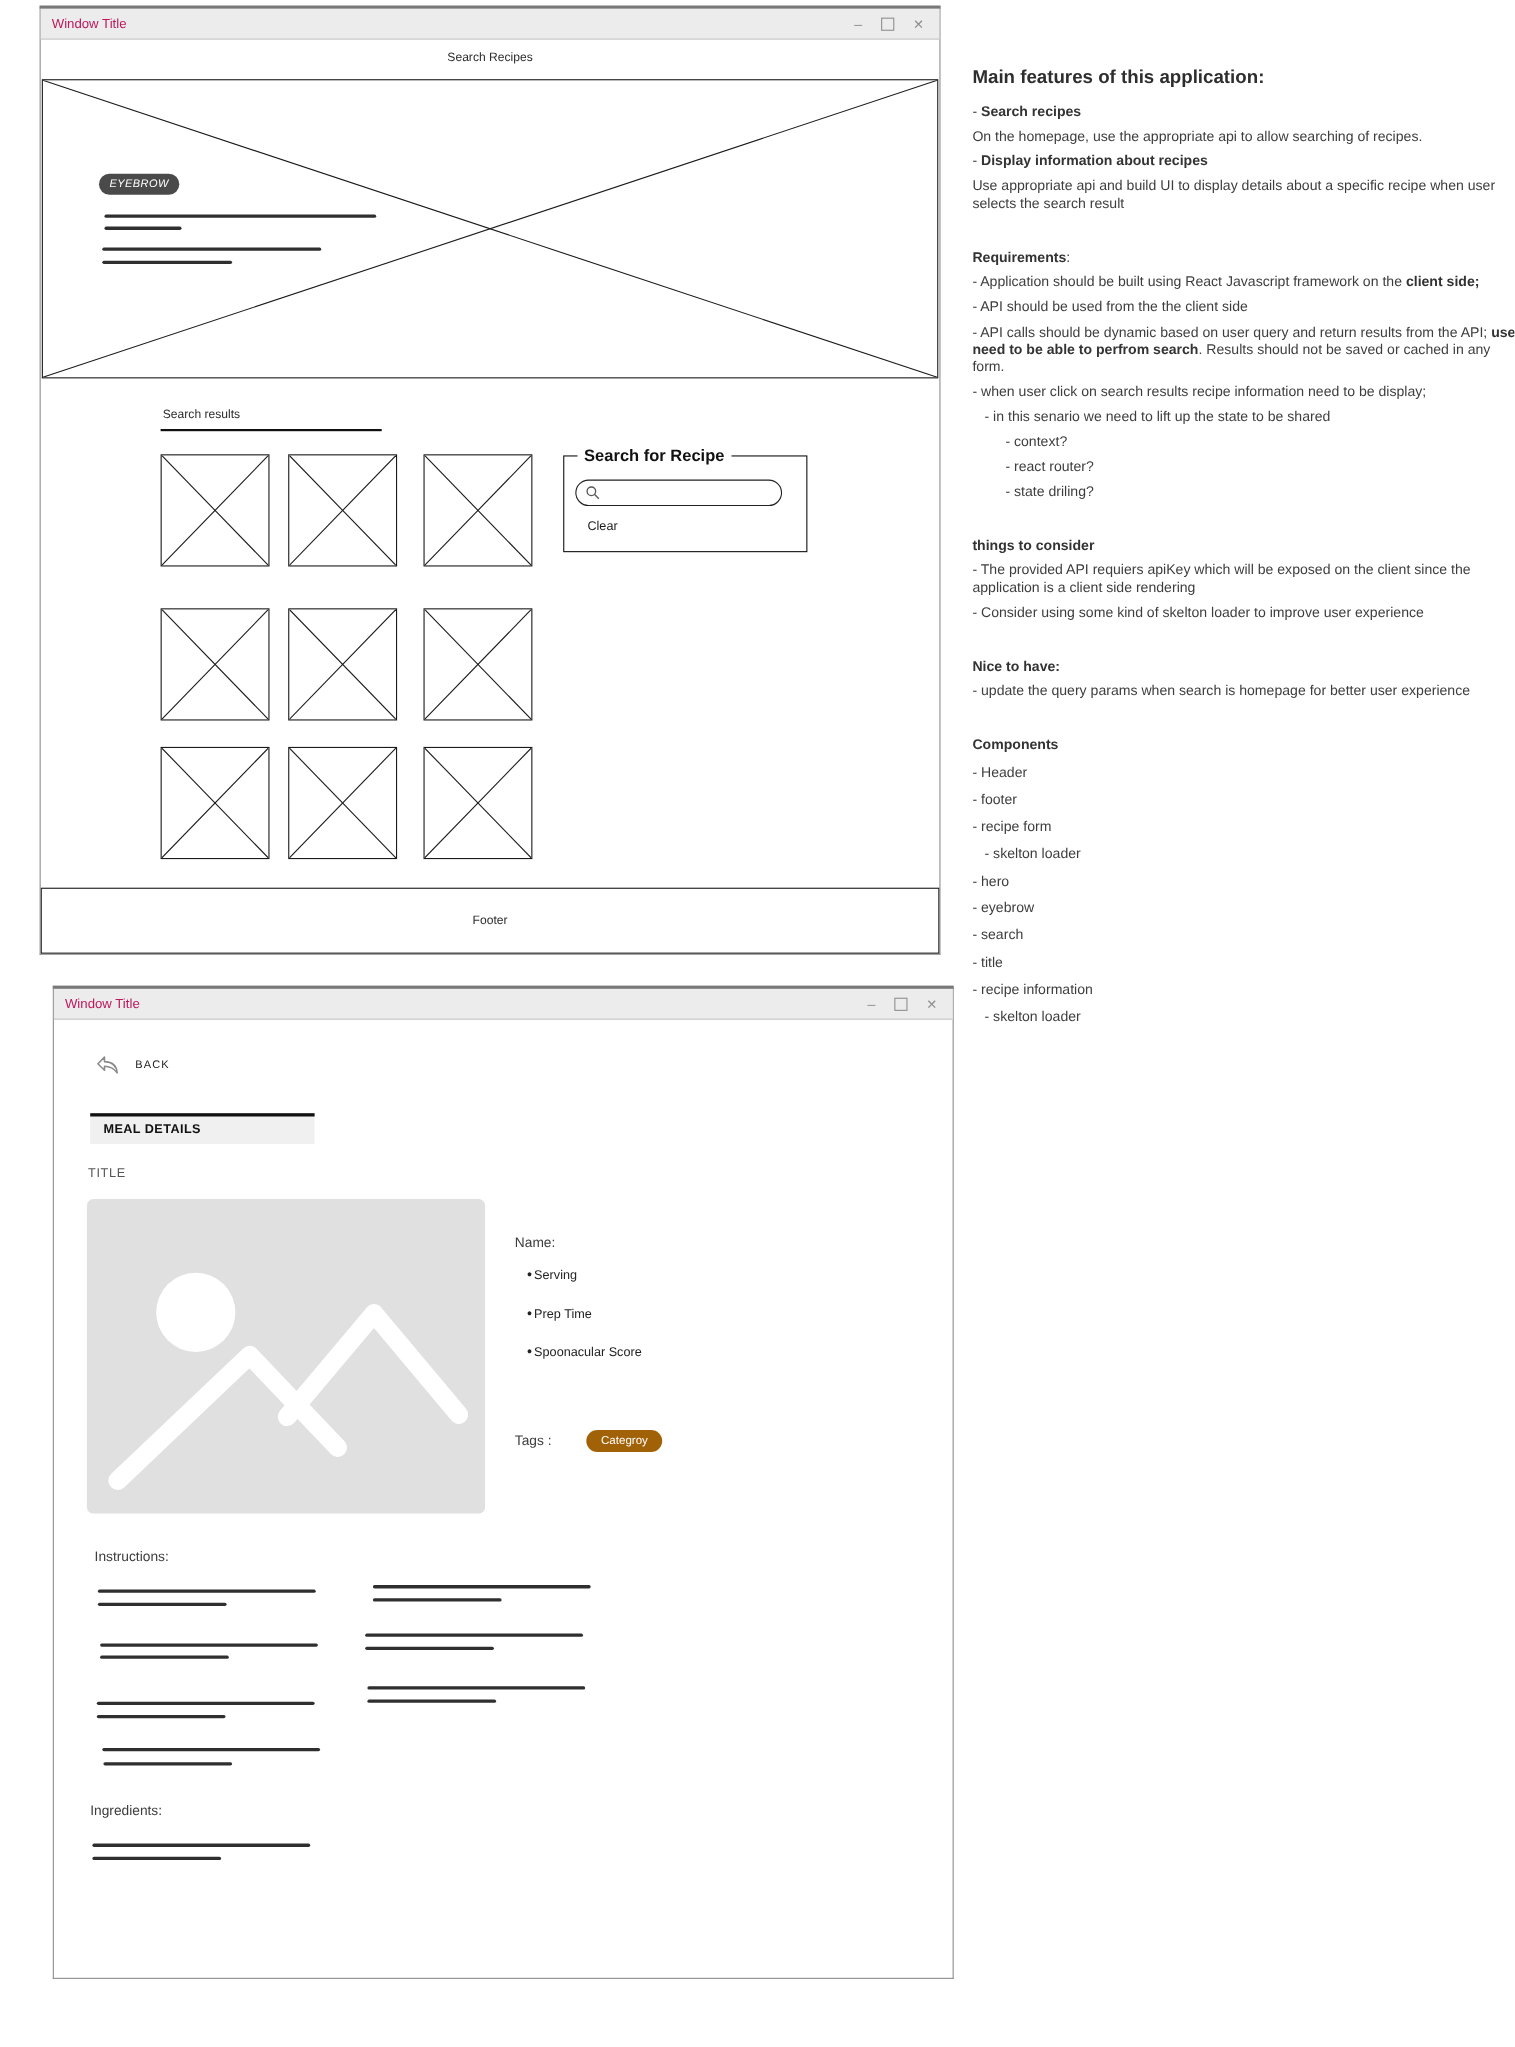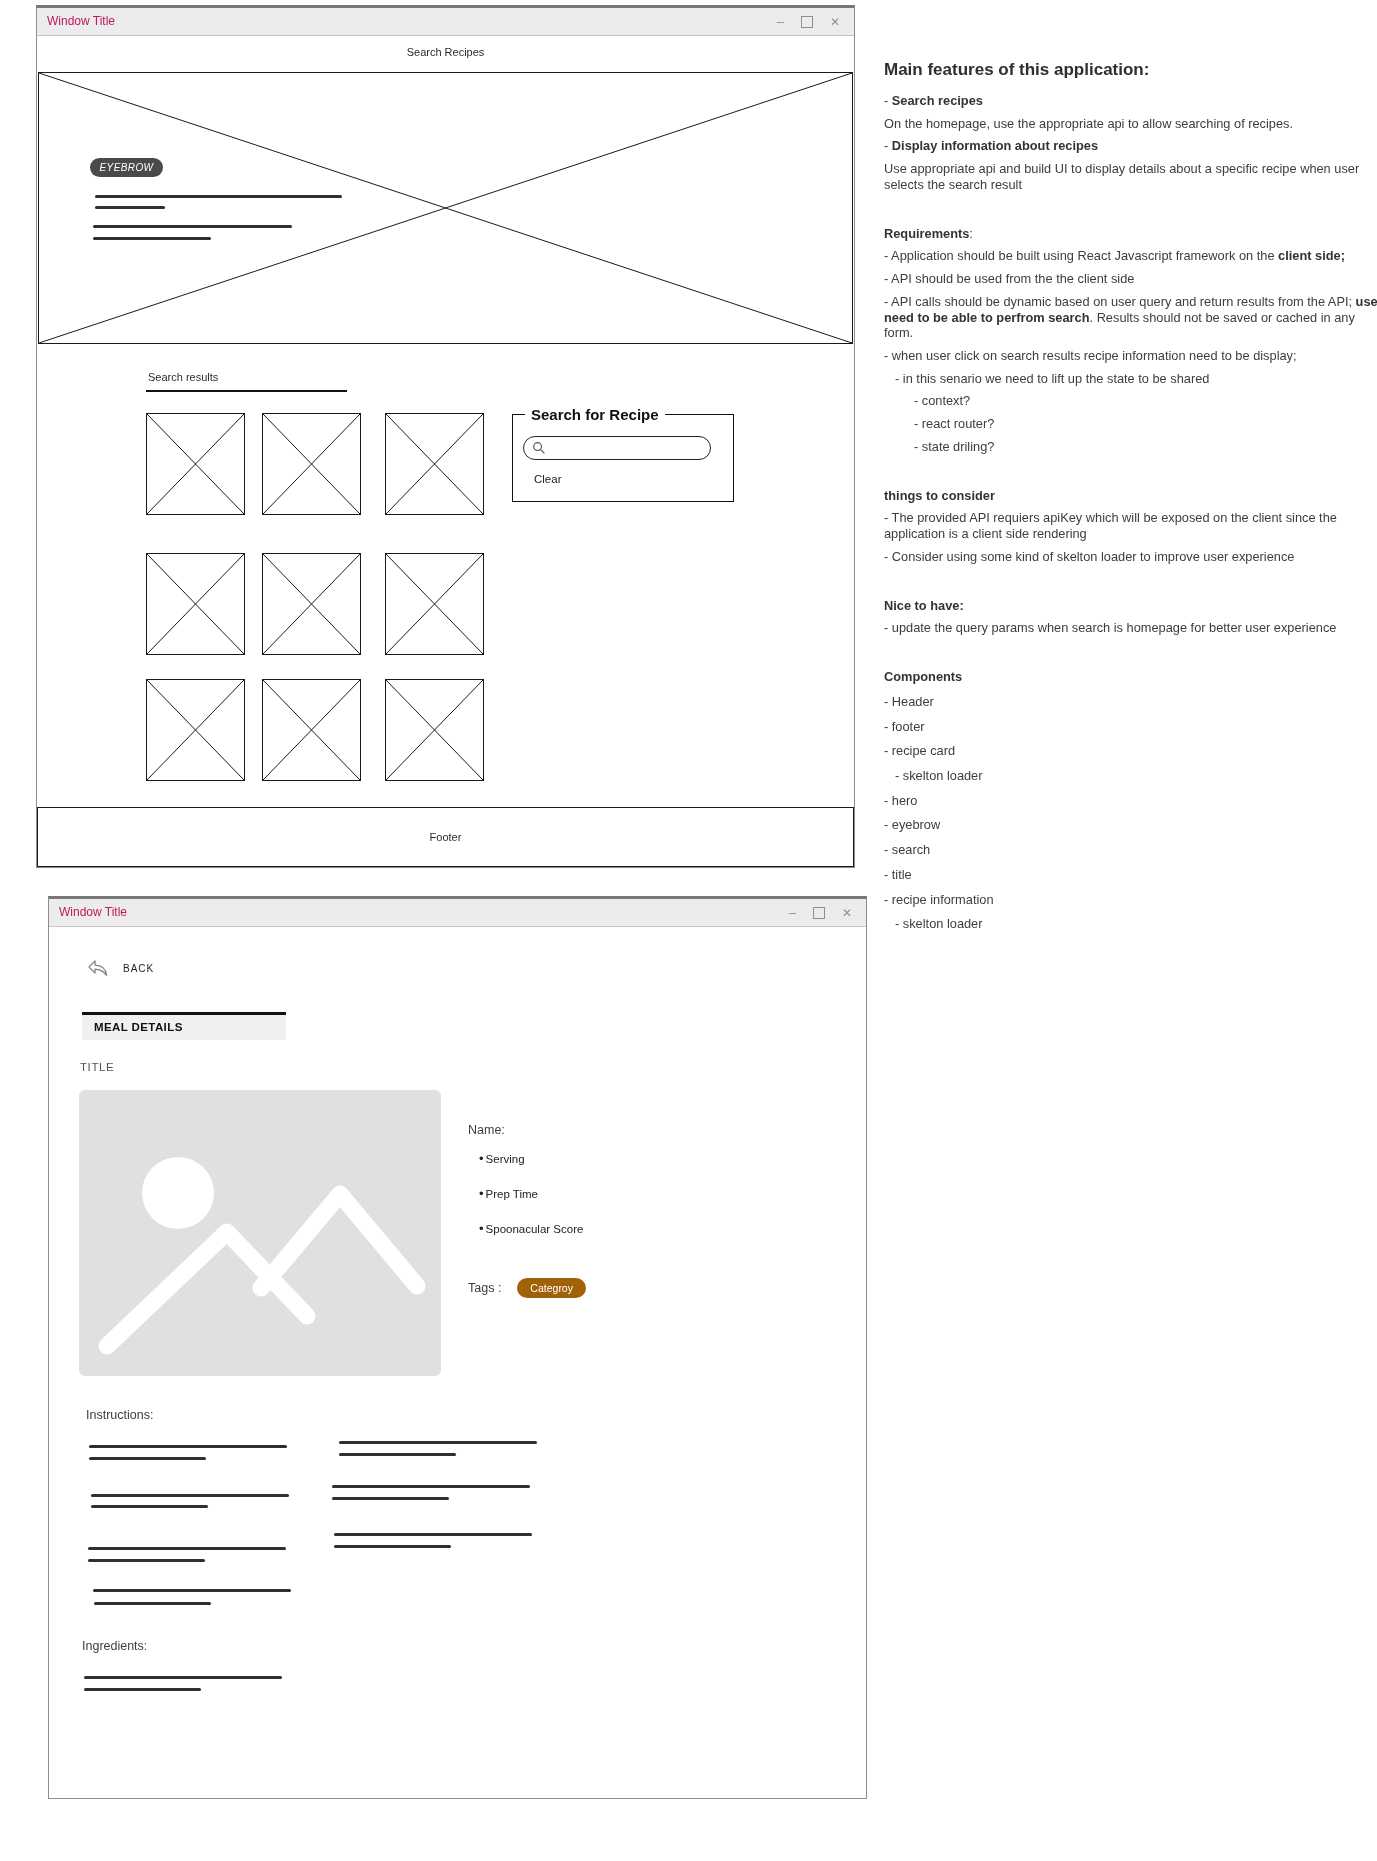"- recipe card" span { text: card -> form }
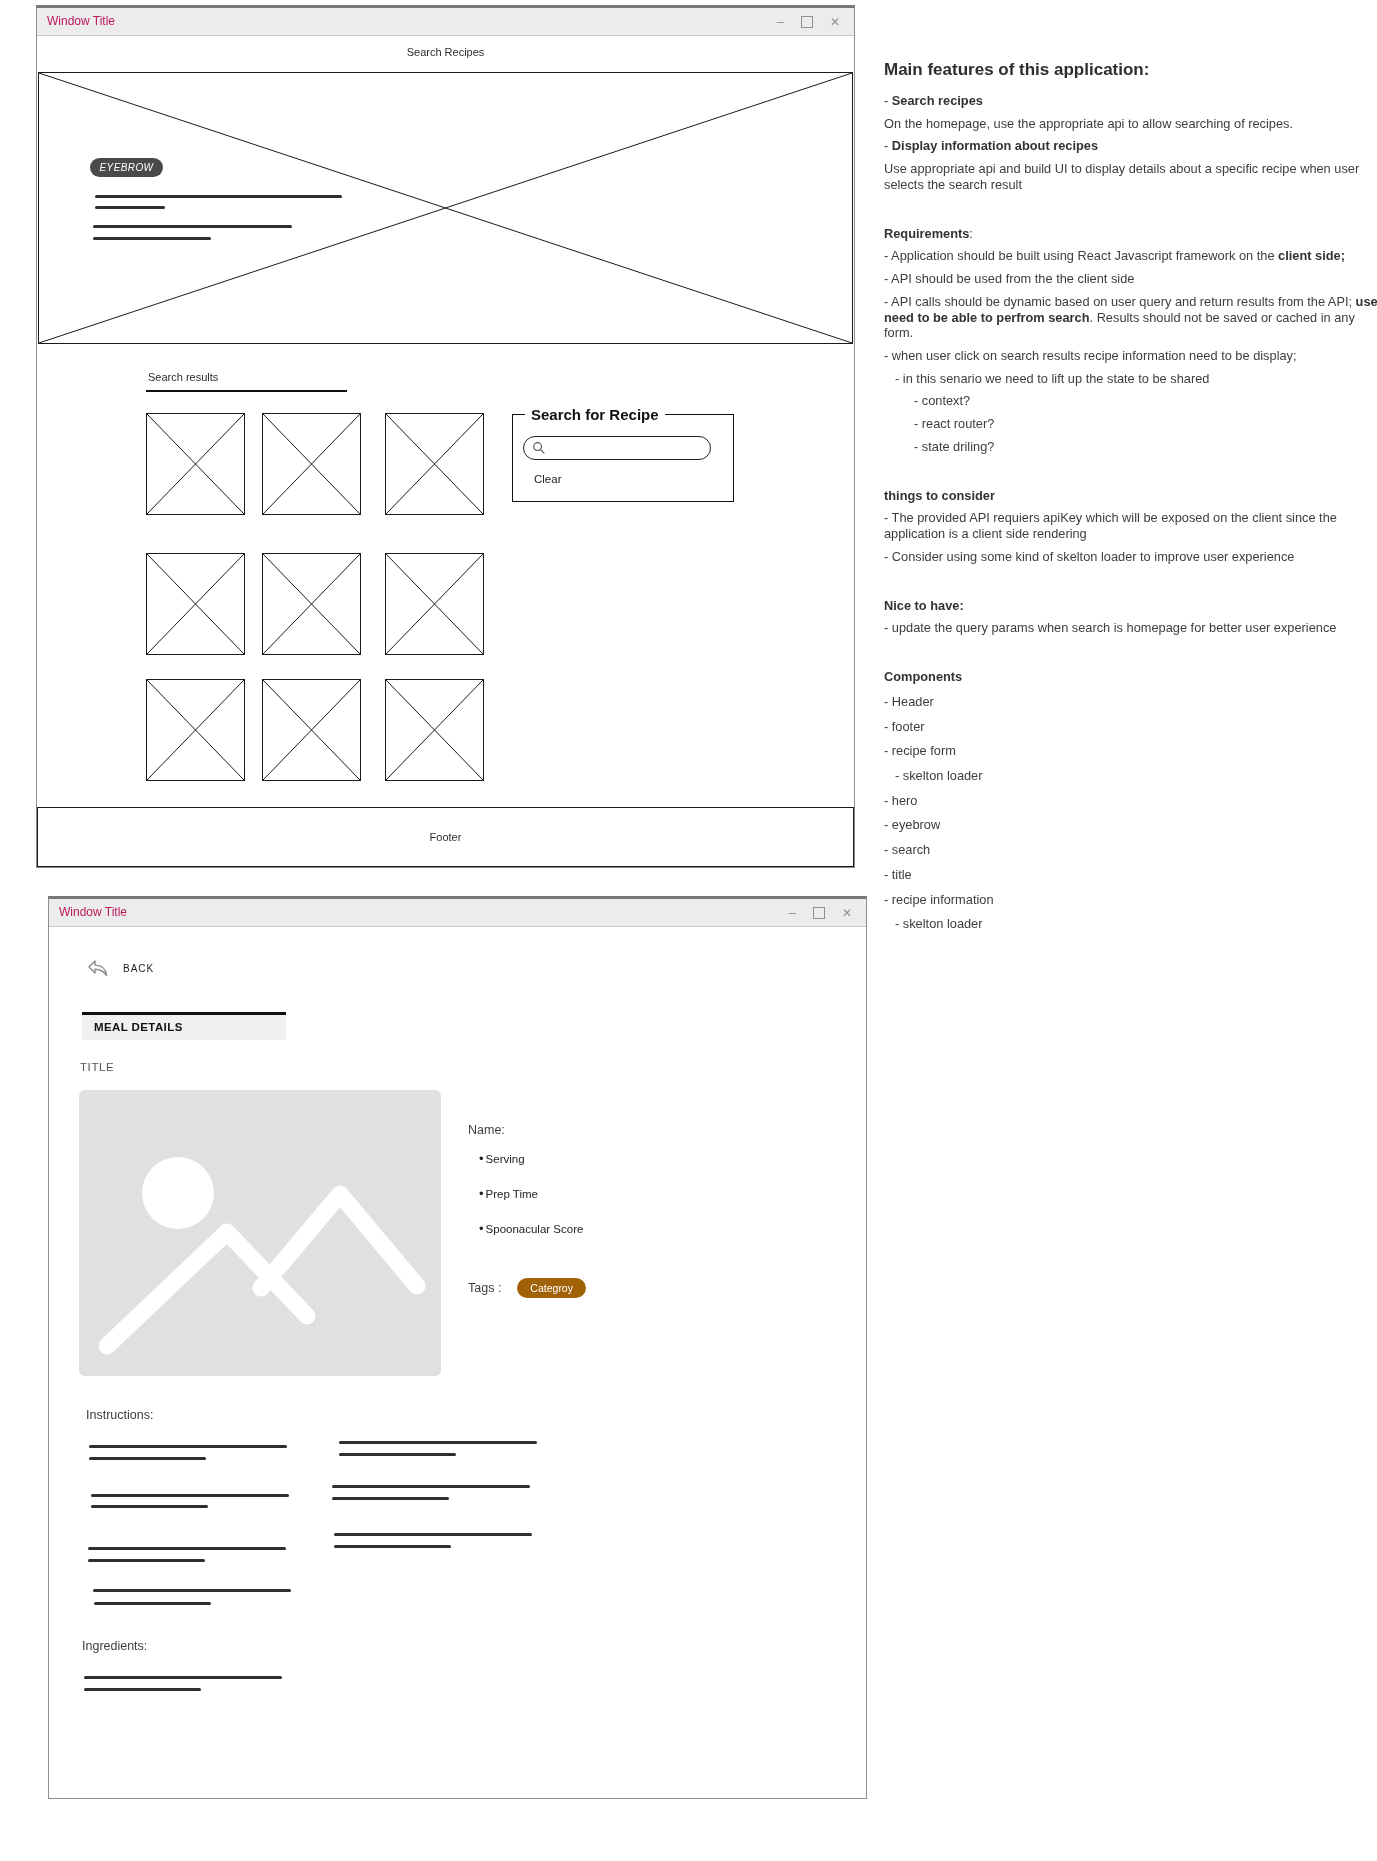"Tags :" .tags-row { gap: 16px -> 32px; top: 379px -> 401px }
